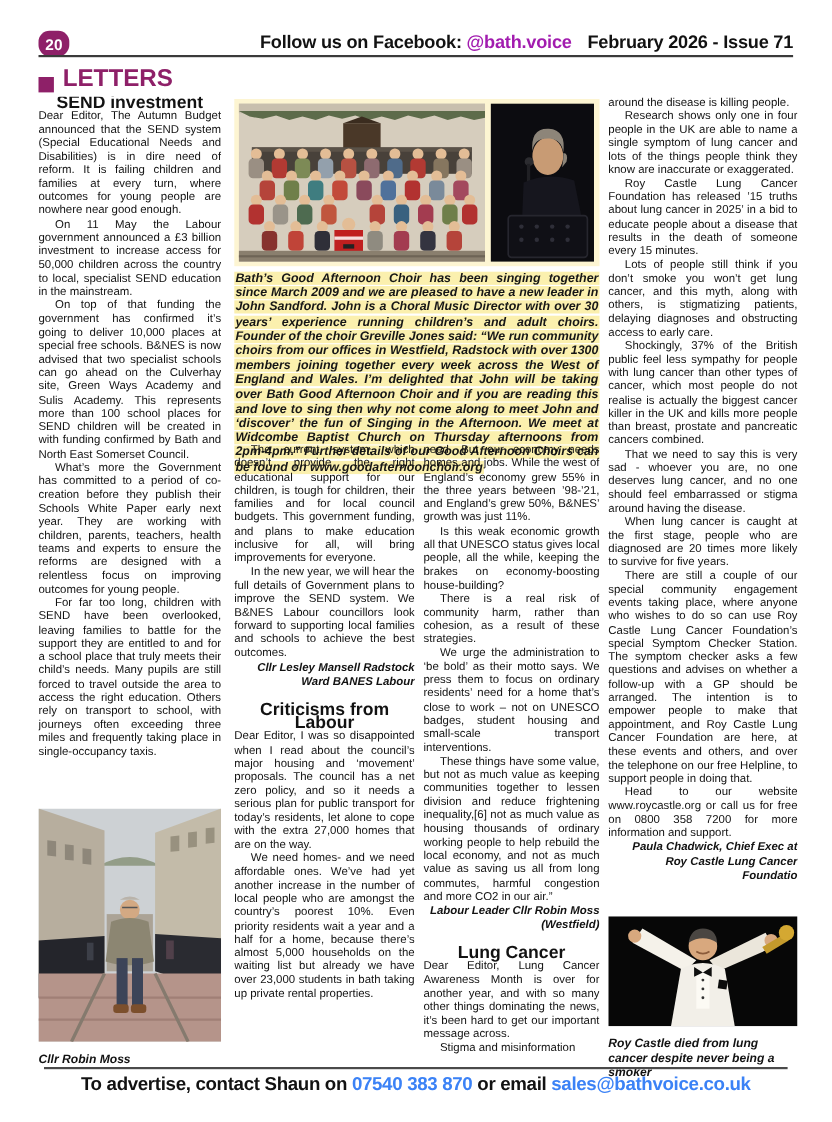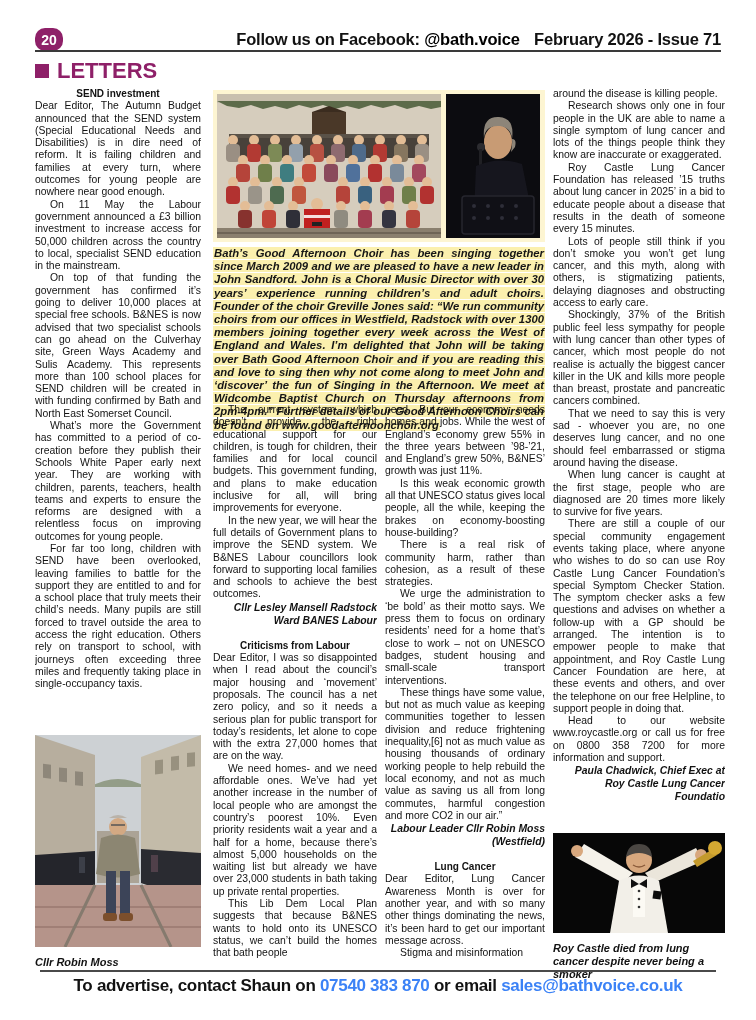"@bath.voice" .fb-line .handle { color: #000000 -> #a21caf }
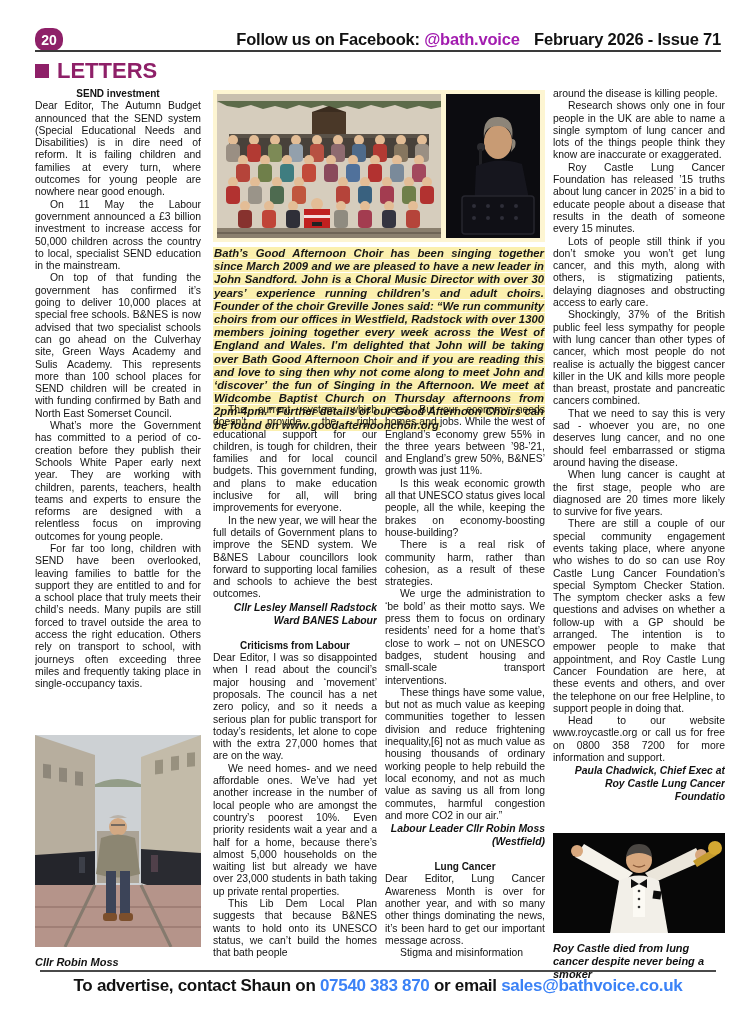"LETTERS" .section-head { align-items: center -> flex-end }
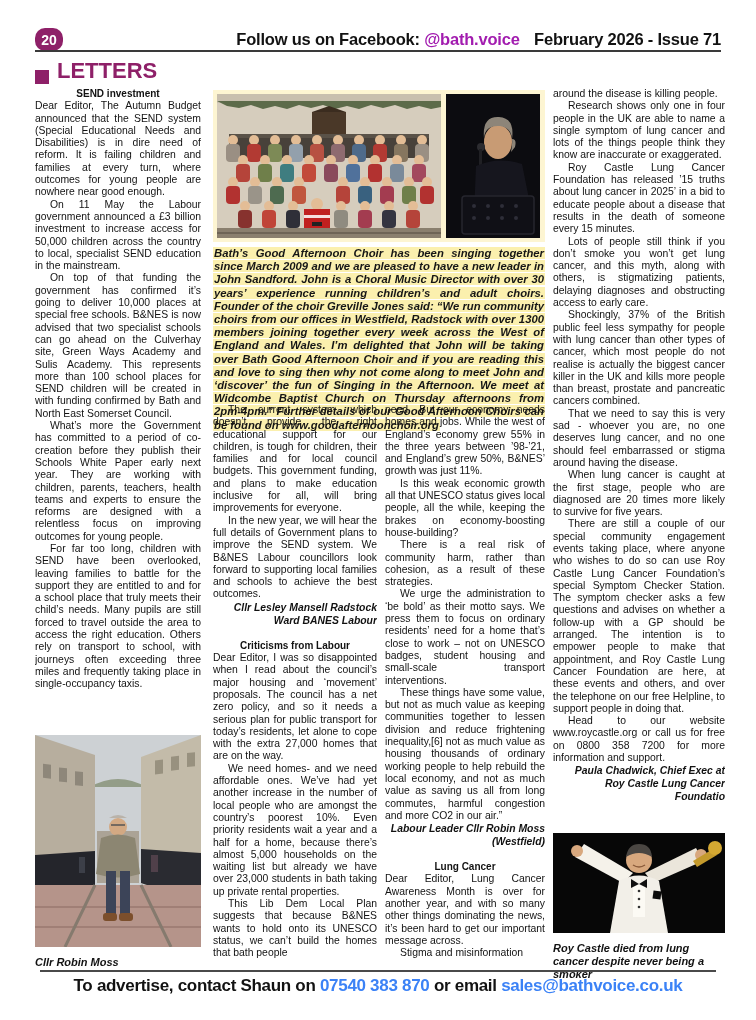"SEND investment" .letter-title { font-size: 10px -> 16px }
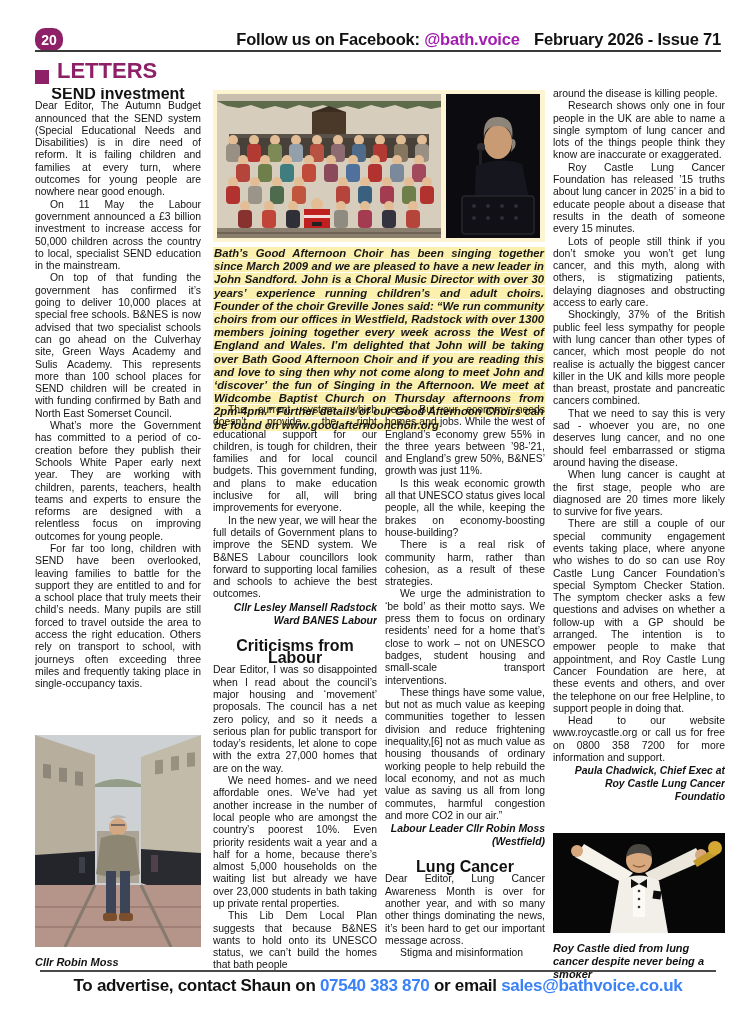"This Lib Dem Local Plan" p { html: <p>This Lib Dem Local Plan suggests that because B&amp;NES wants to hold onto its UNESCO status, we can’t build the homes that bath people</p> -> none }
